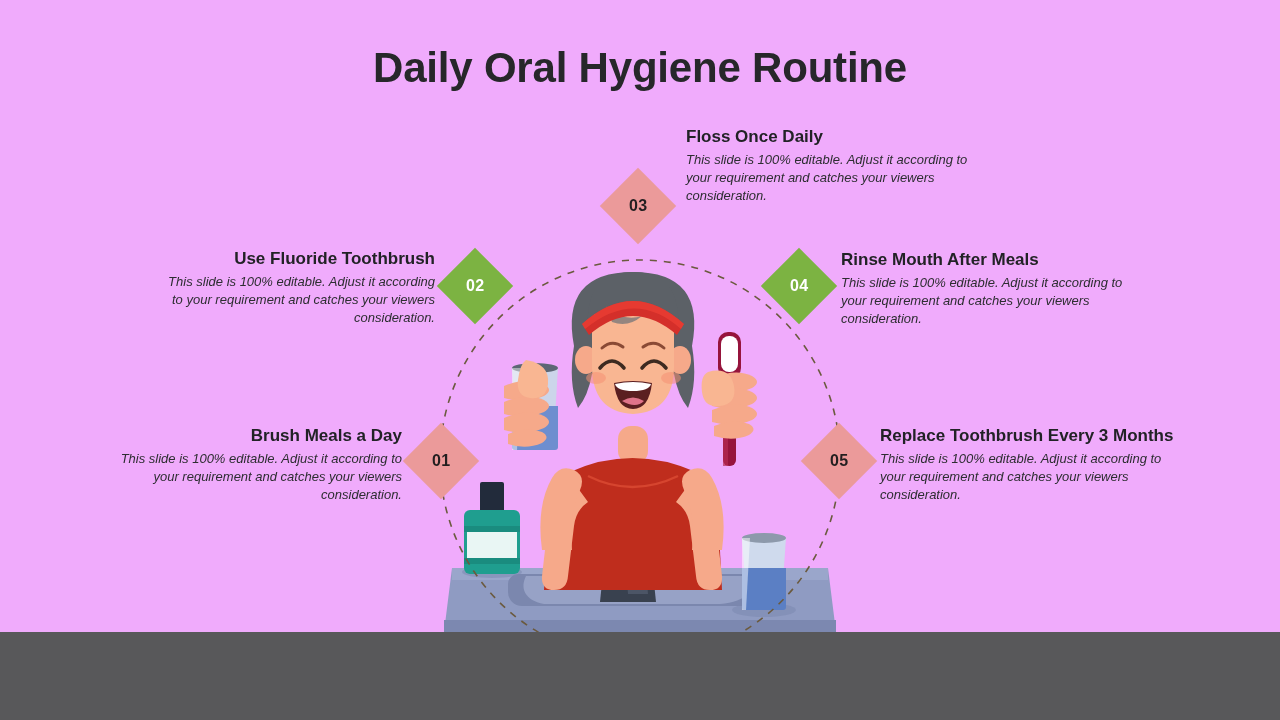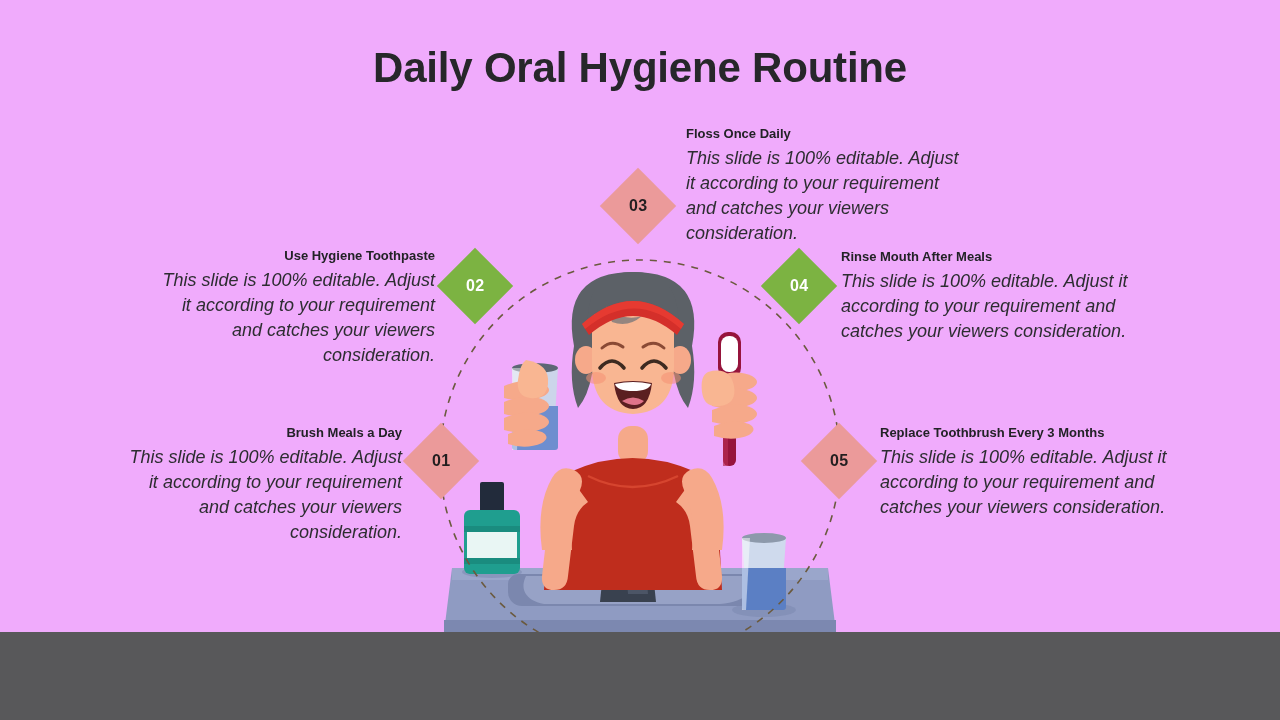"Floss Once Daily" .block .hd { font-size: 13px -> 17px }
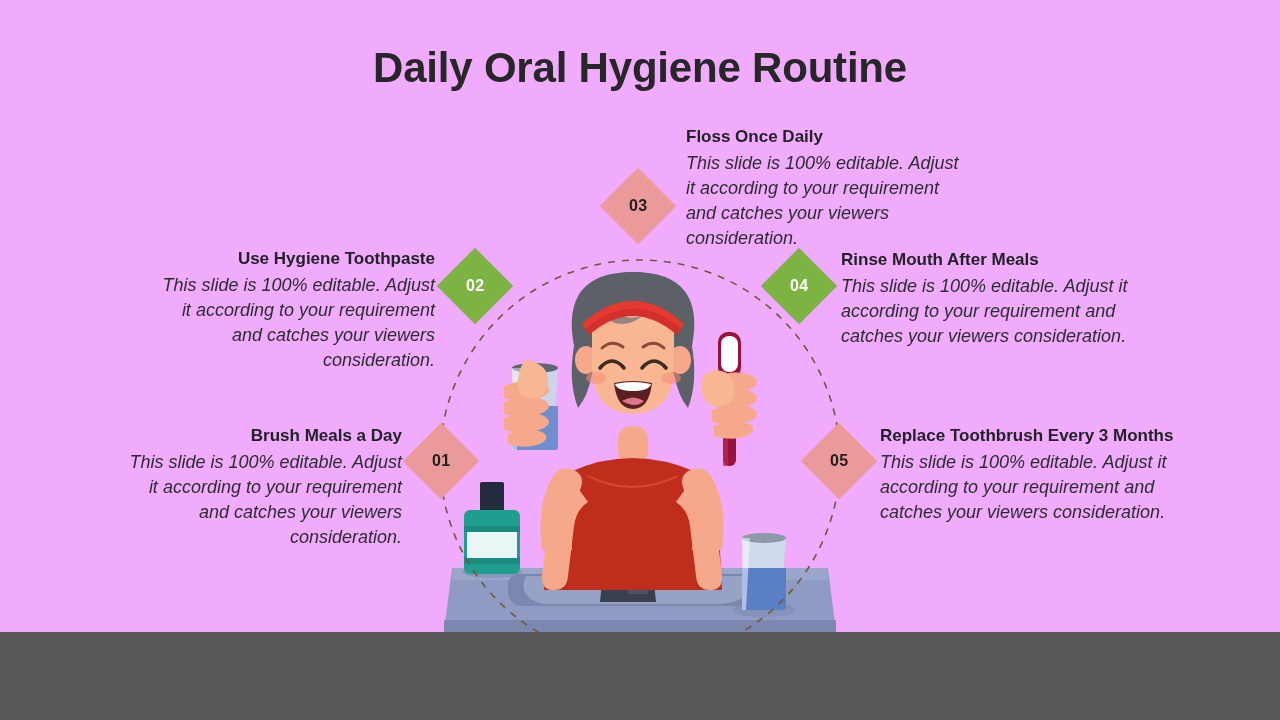"This slide is 100% editable." .block .bd { font-size: 18px -> 13px }
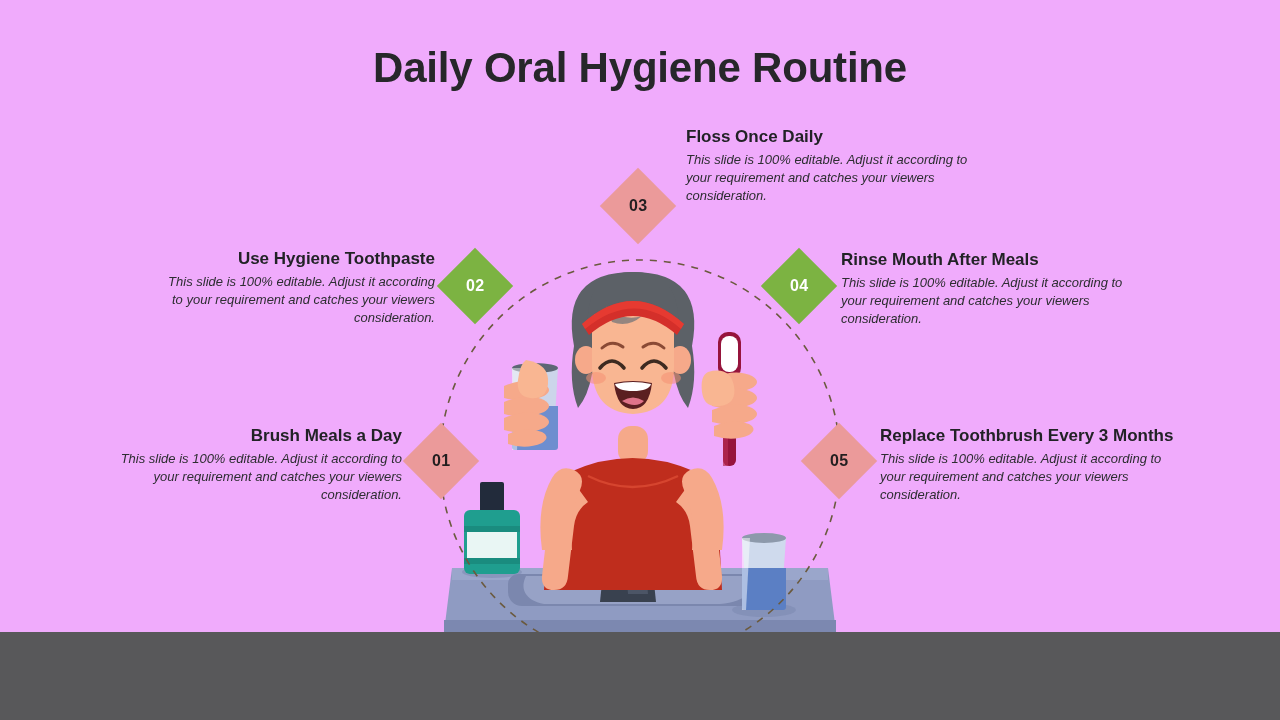"Use Hygiene Toothpaste" div.hd { text: Hygiene Toothpaste -> Fluoride Toothbrush }
